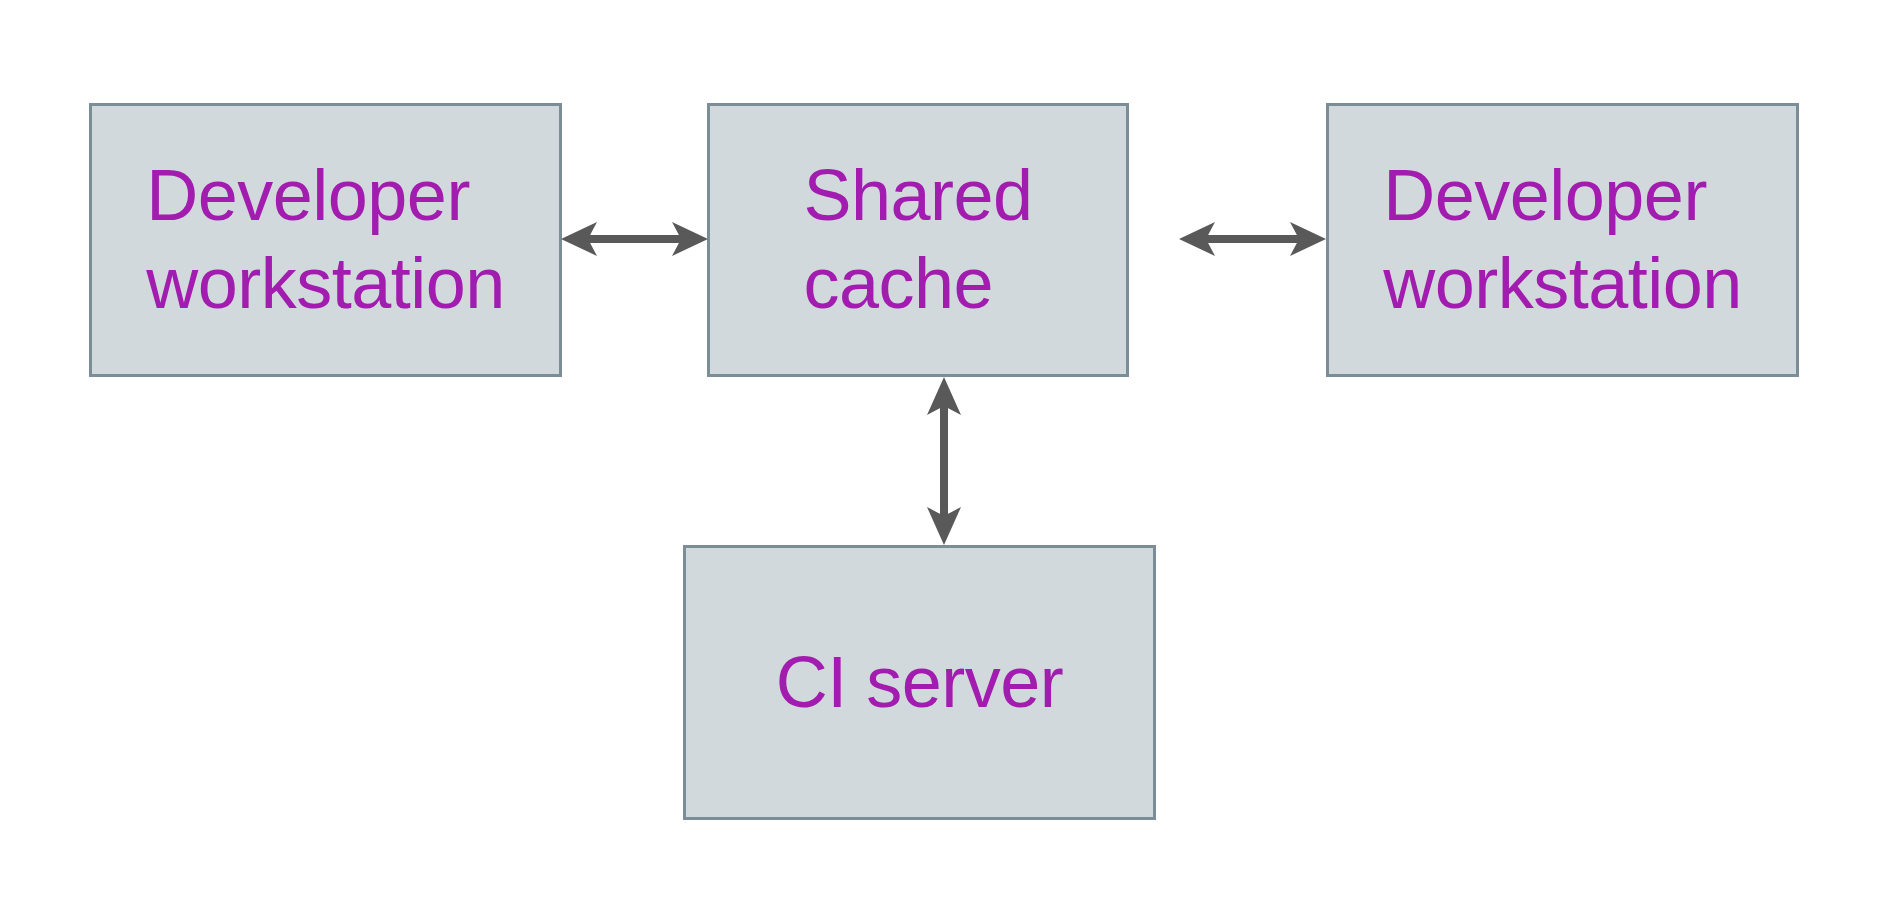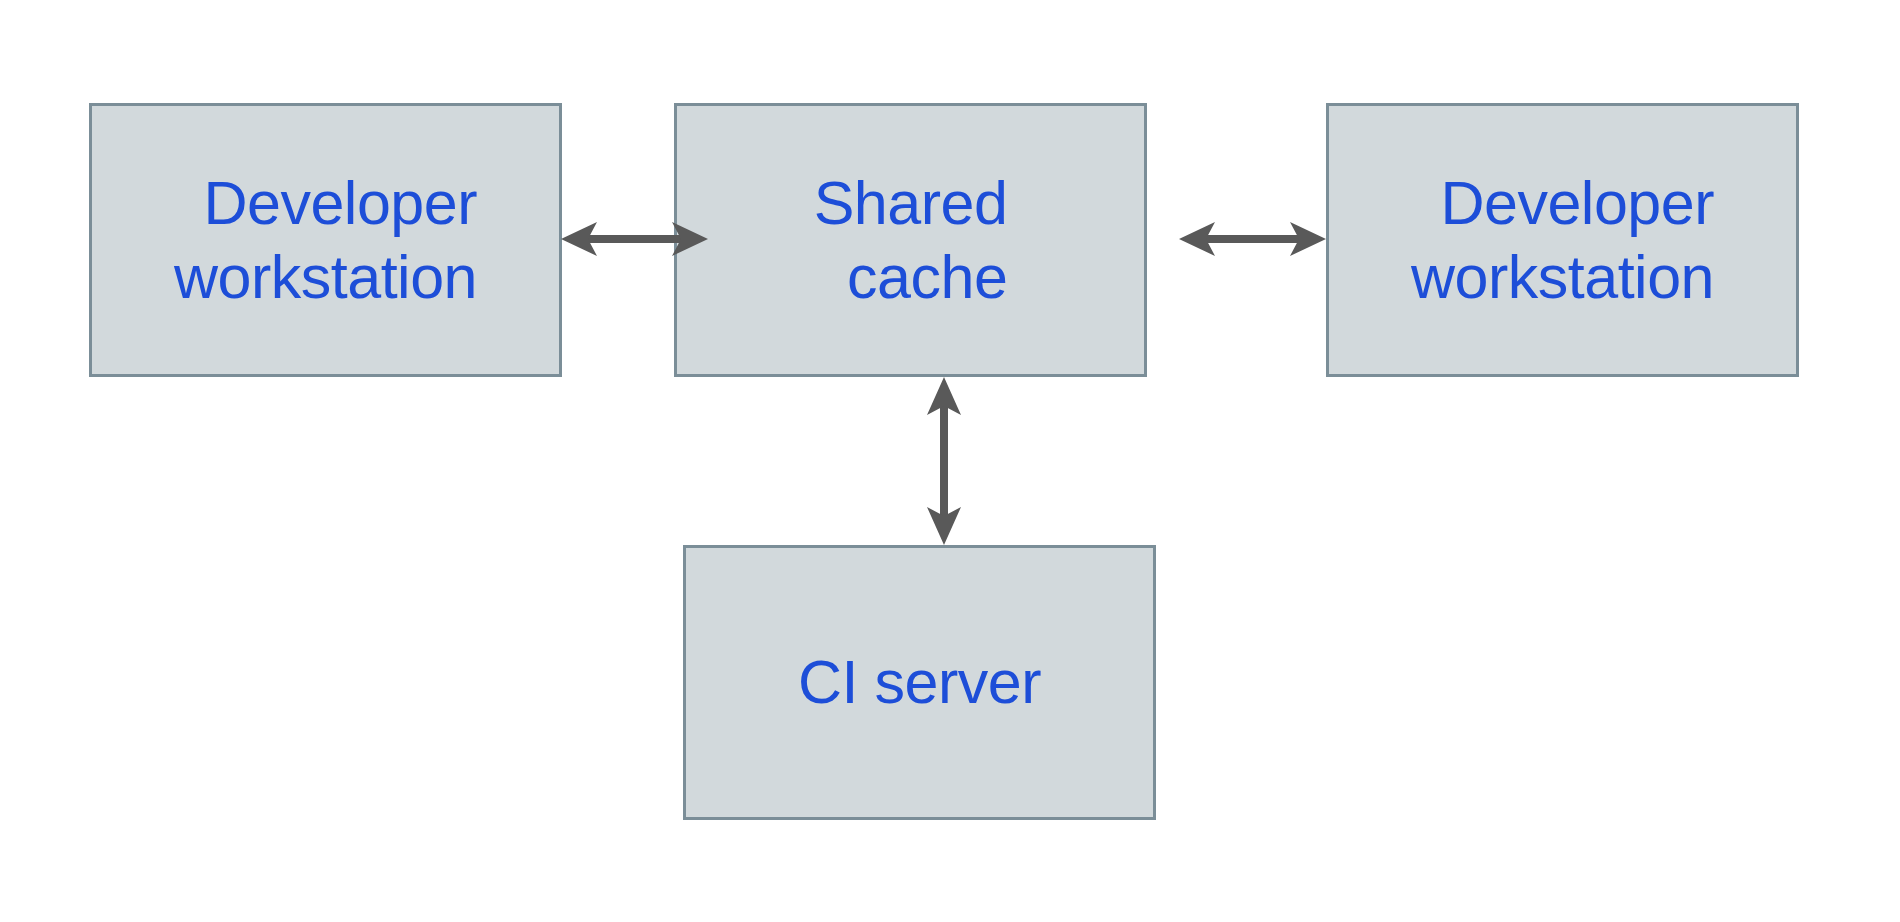"Developer" .node-label { color: #1d4ed8 -> #a21caf; font-size: 61px -> 72px; text-align: right -> left }
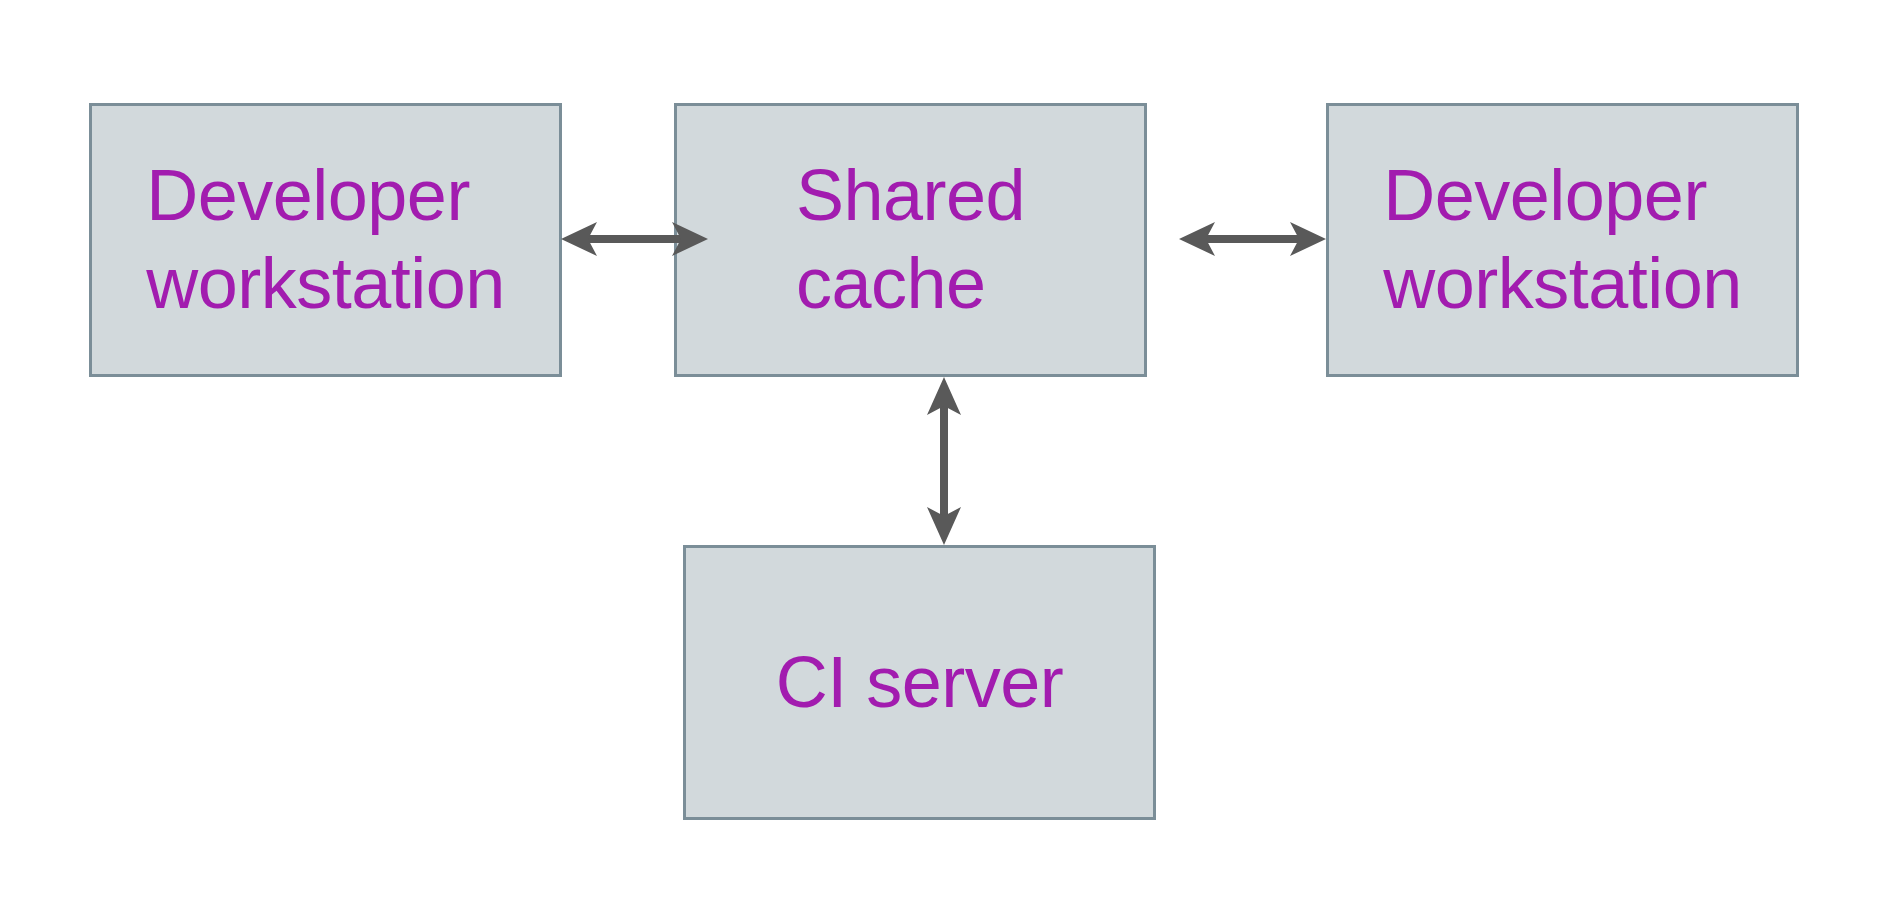"Shared" .node-shared-cache { left: 674px -> 707px; width: 473px -> 422px }
